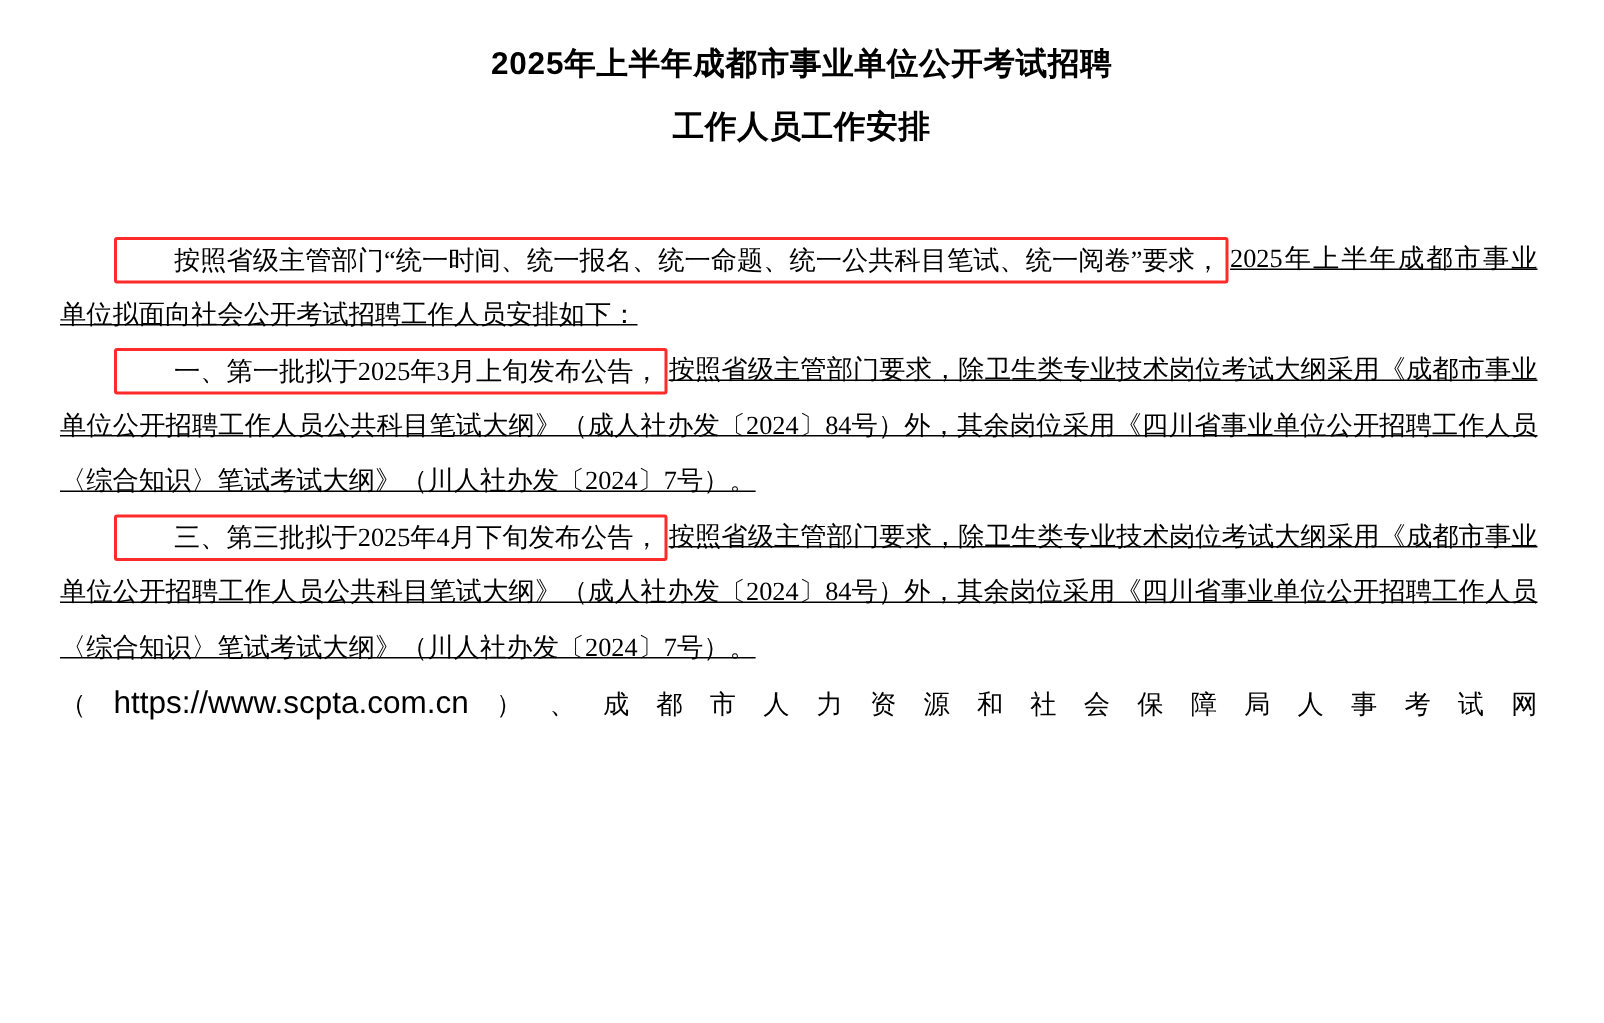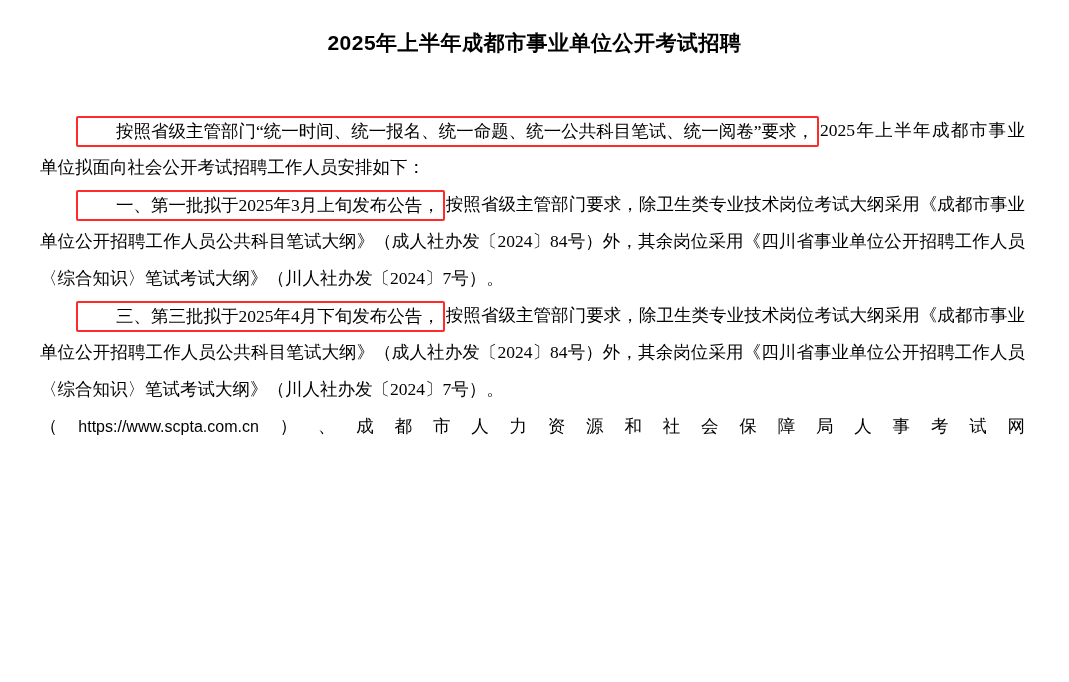"工作人员工作安排" div.title-line { html: none -> <div>工作人员工作安排</div> }
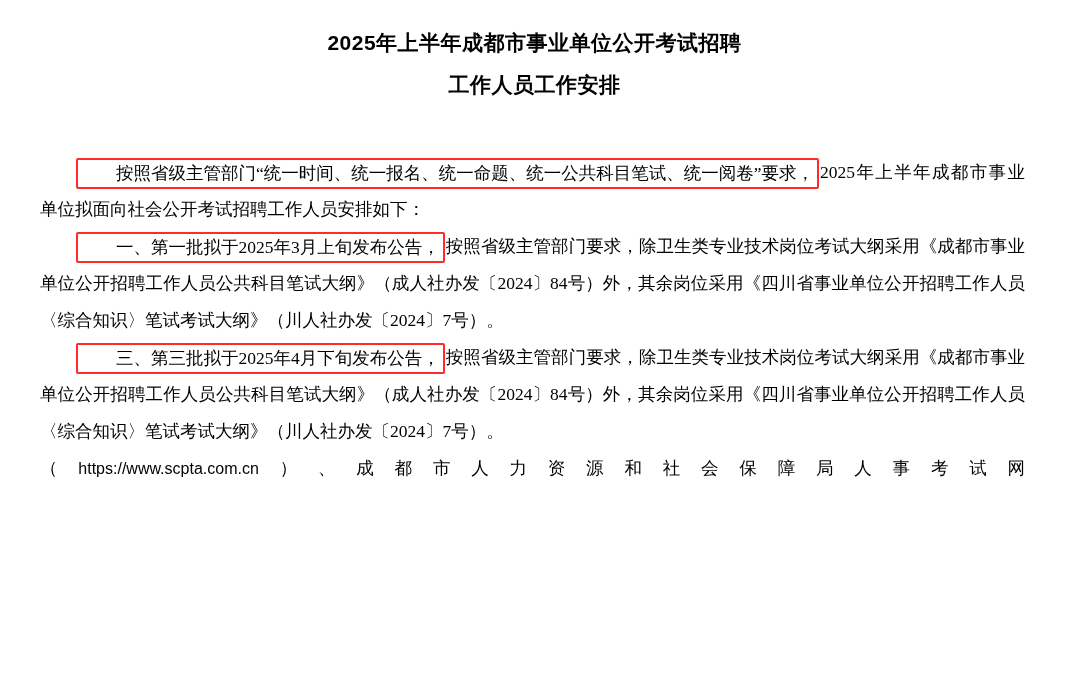"按照省级主管部门“统一时间、统一报名、统一命题、统一公共科目笔试、统一阅卷”要求" p.para.indent { text-decoration: none -> underline }
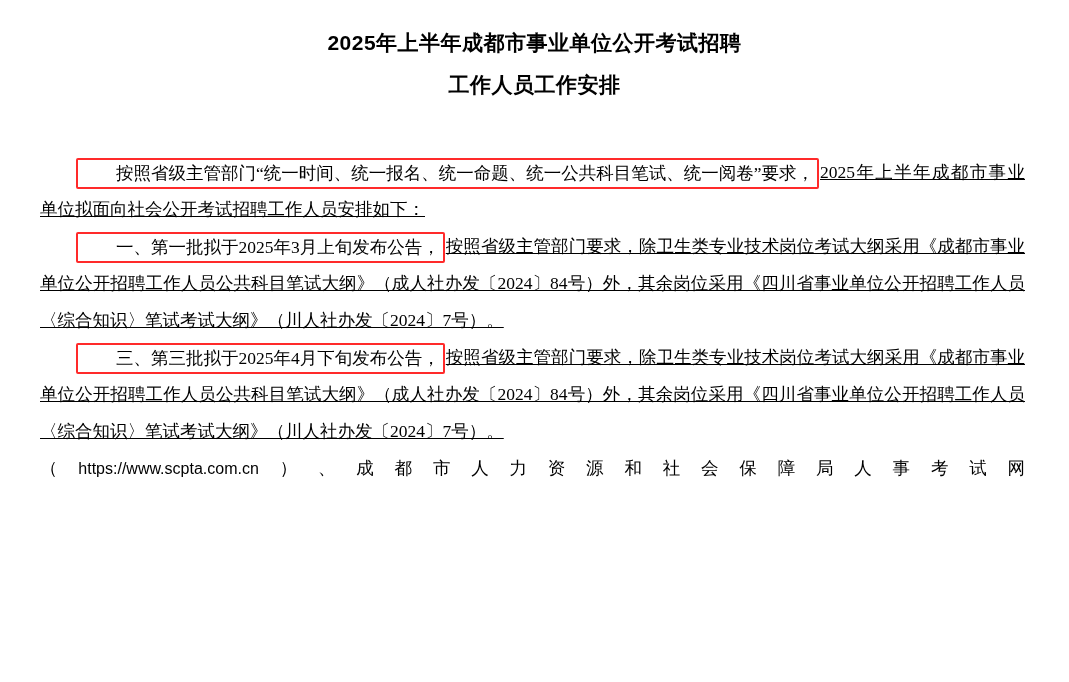"https://www.scpta.com.cn" .url { font-size: 16px -> 21px }
